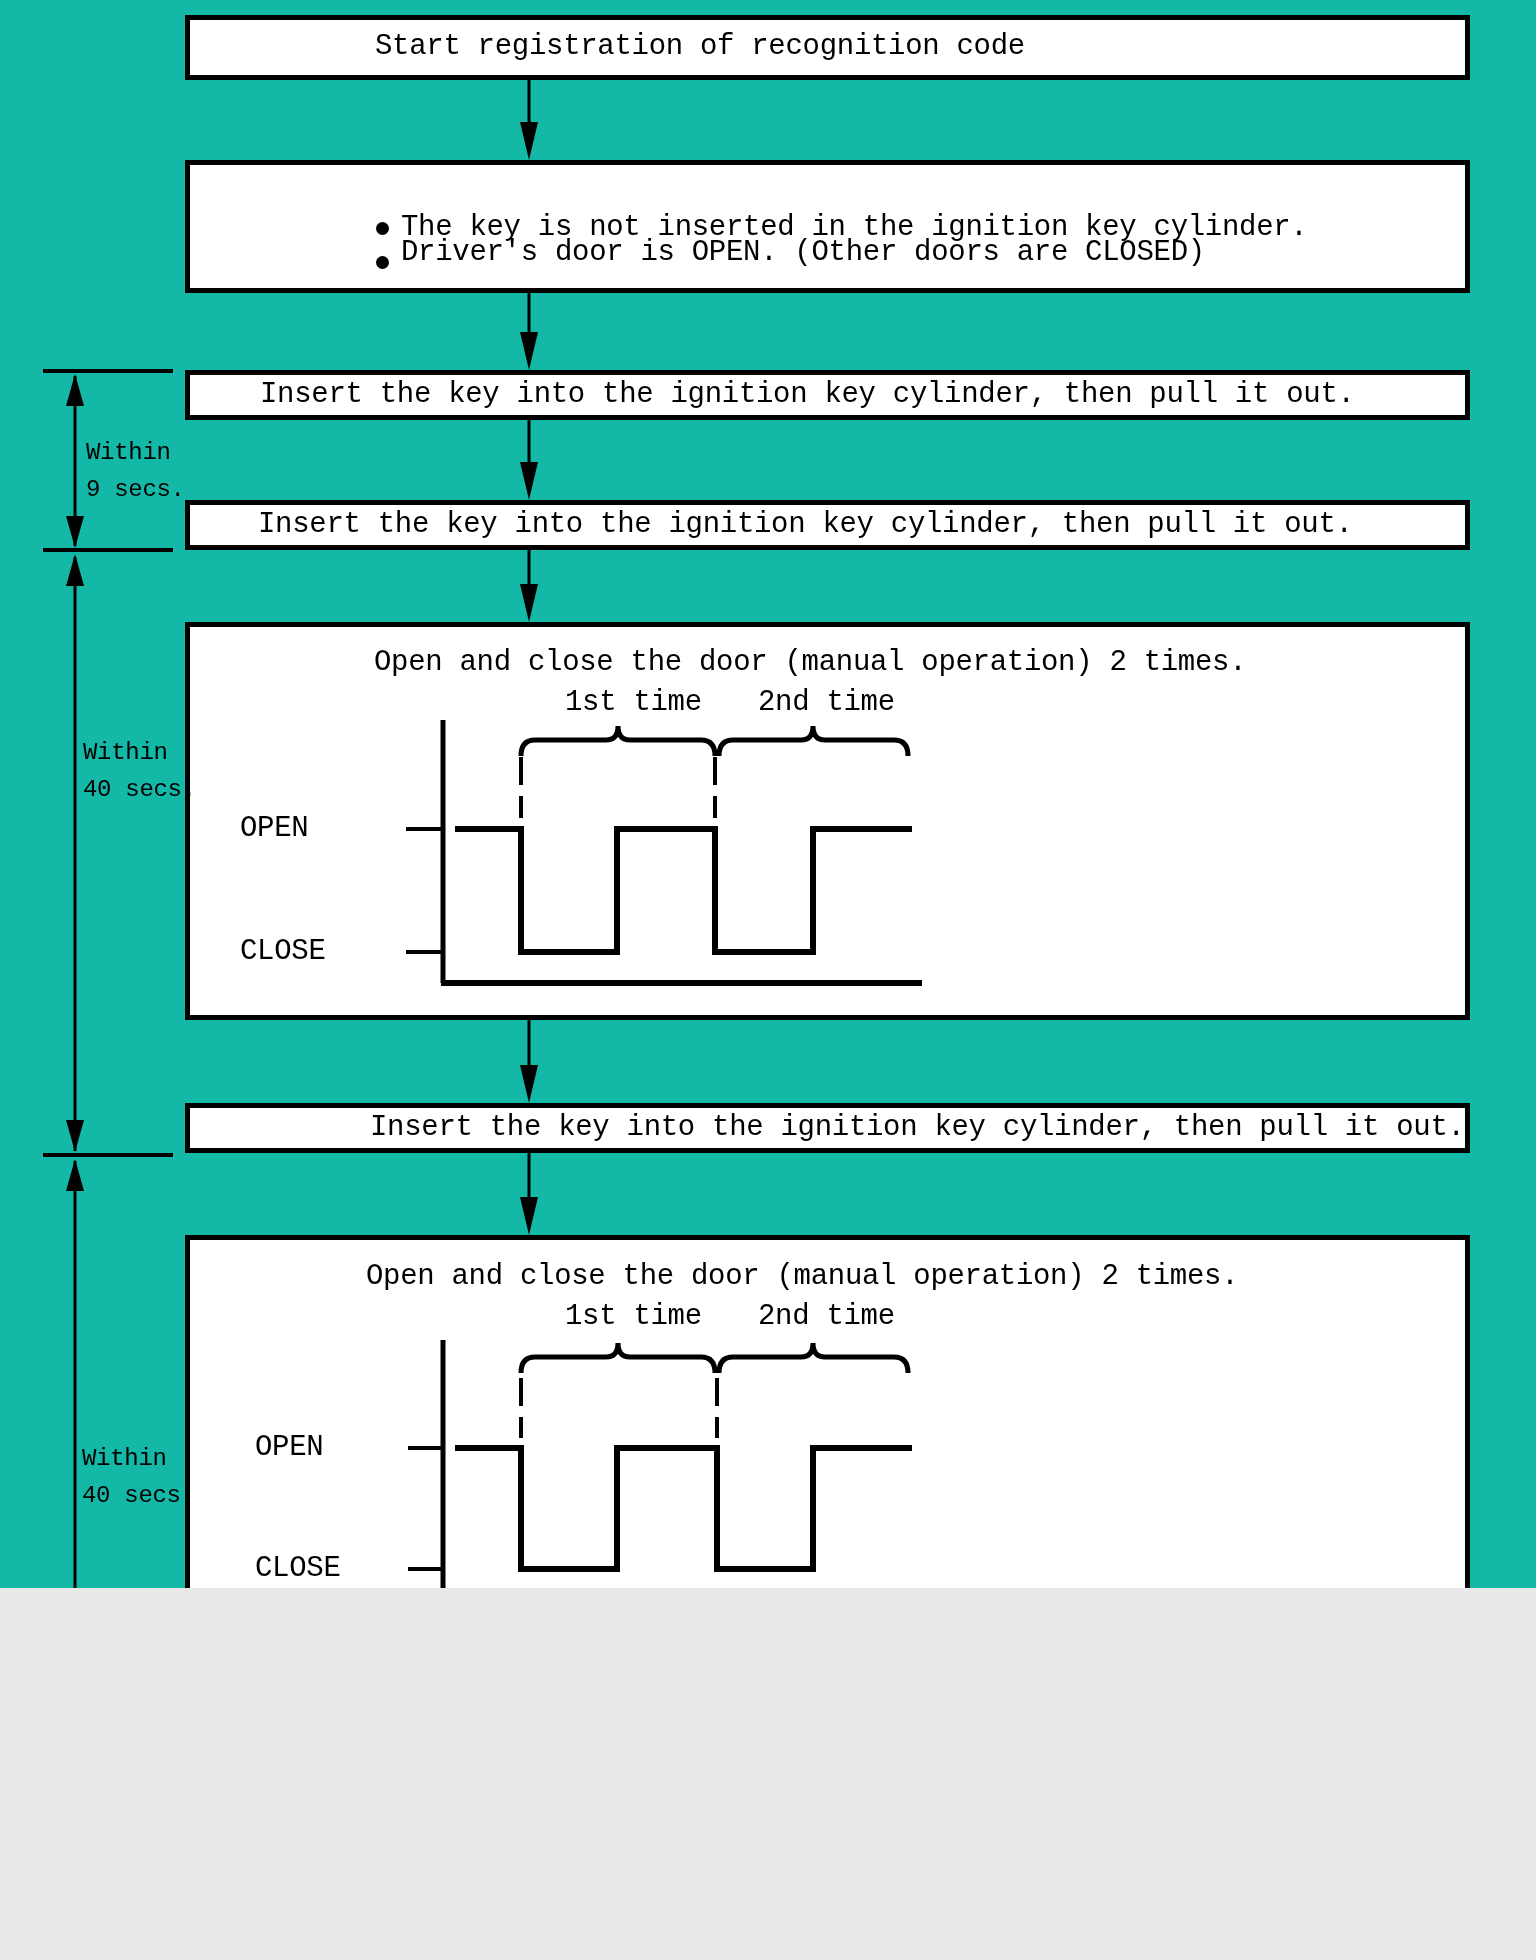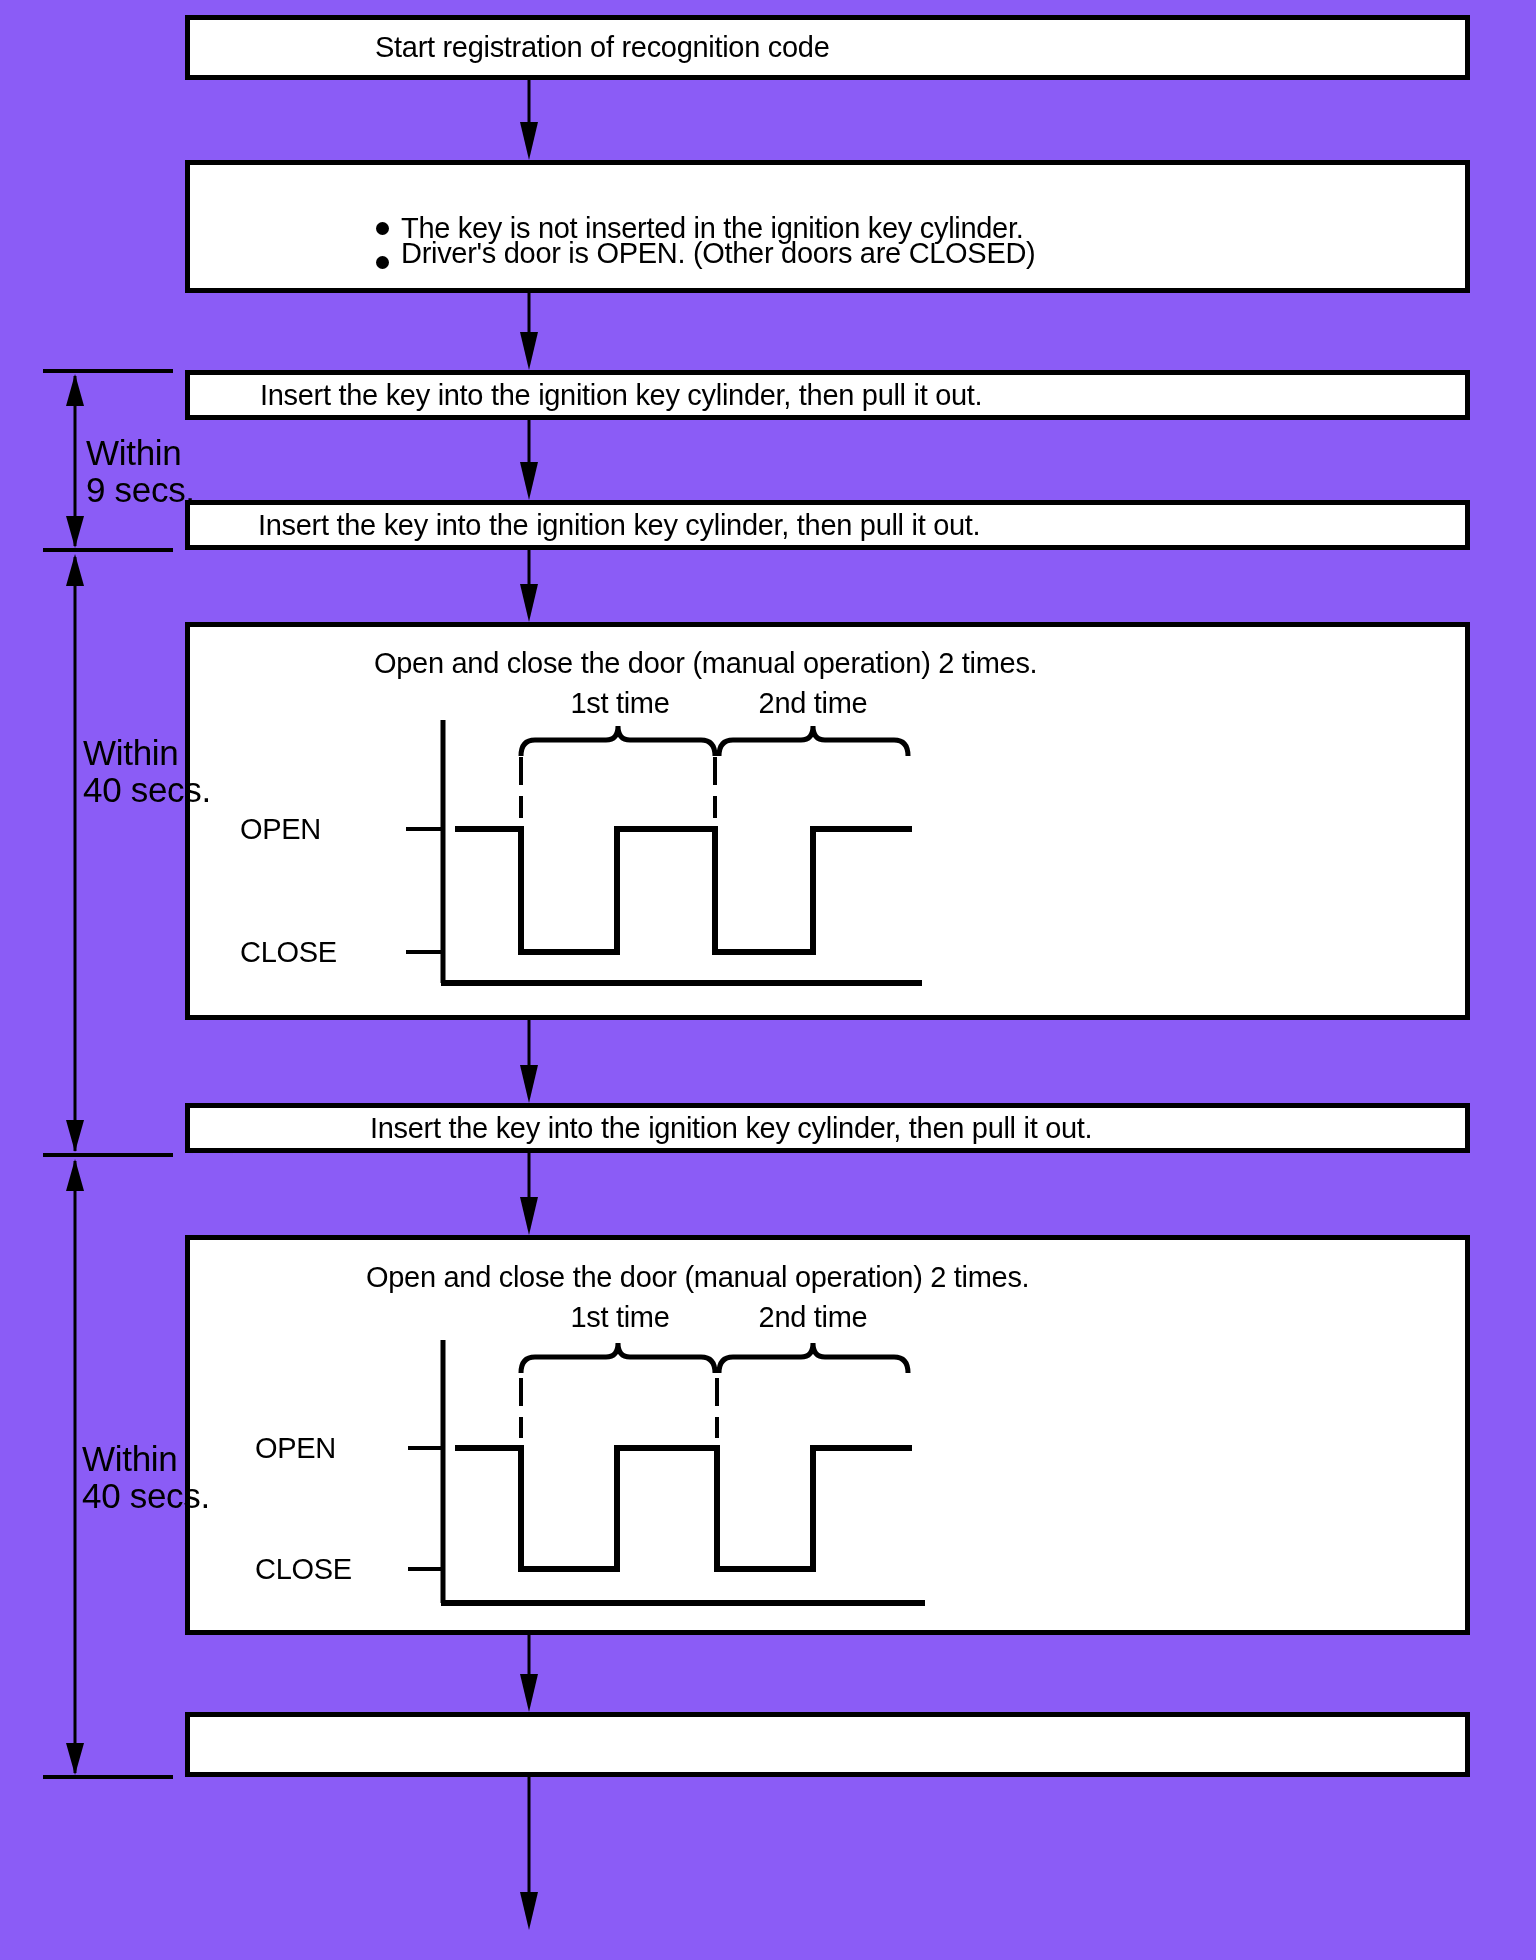"Start registration of recognition code" .canvas { background: #8b5cf6 -> #14b8a6; font-family: Liberation Sans, sans-serif -> Liberation Mono, monospace; height: 1960px -> 1588px }
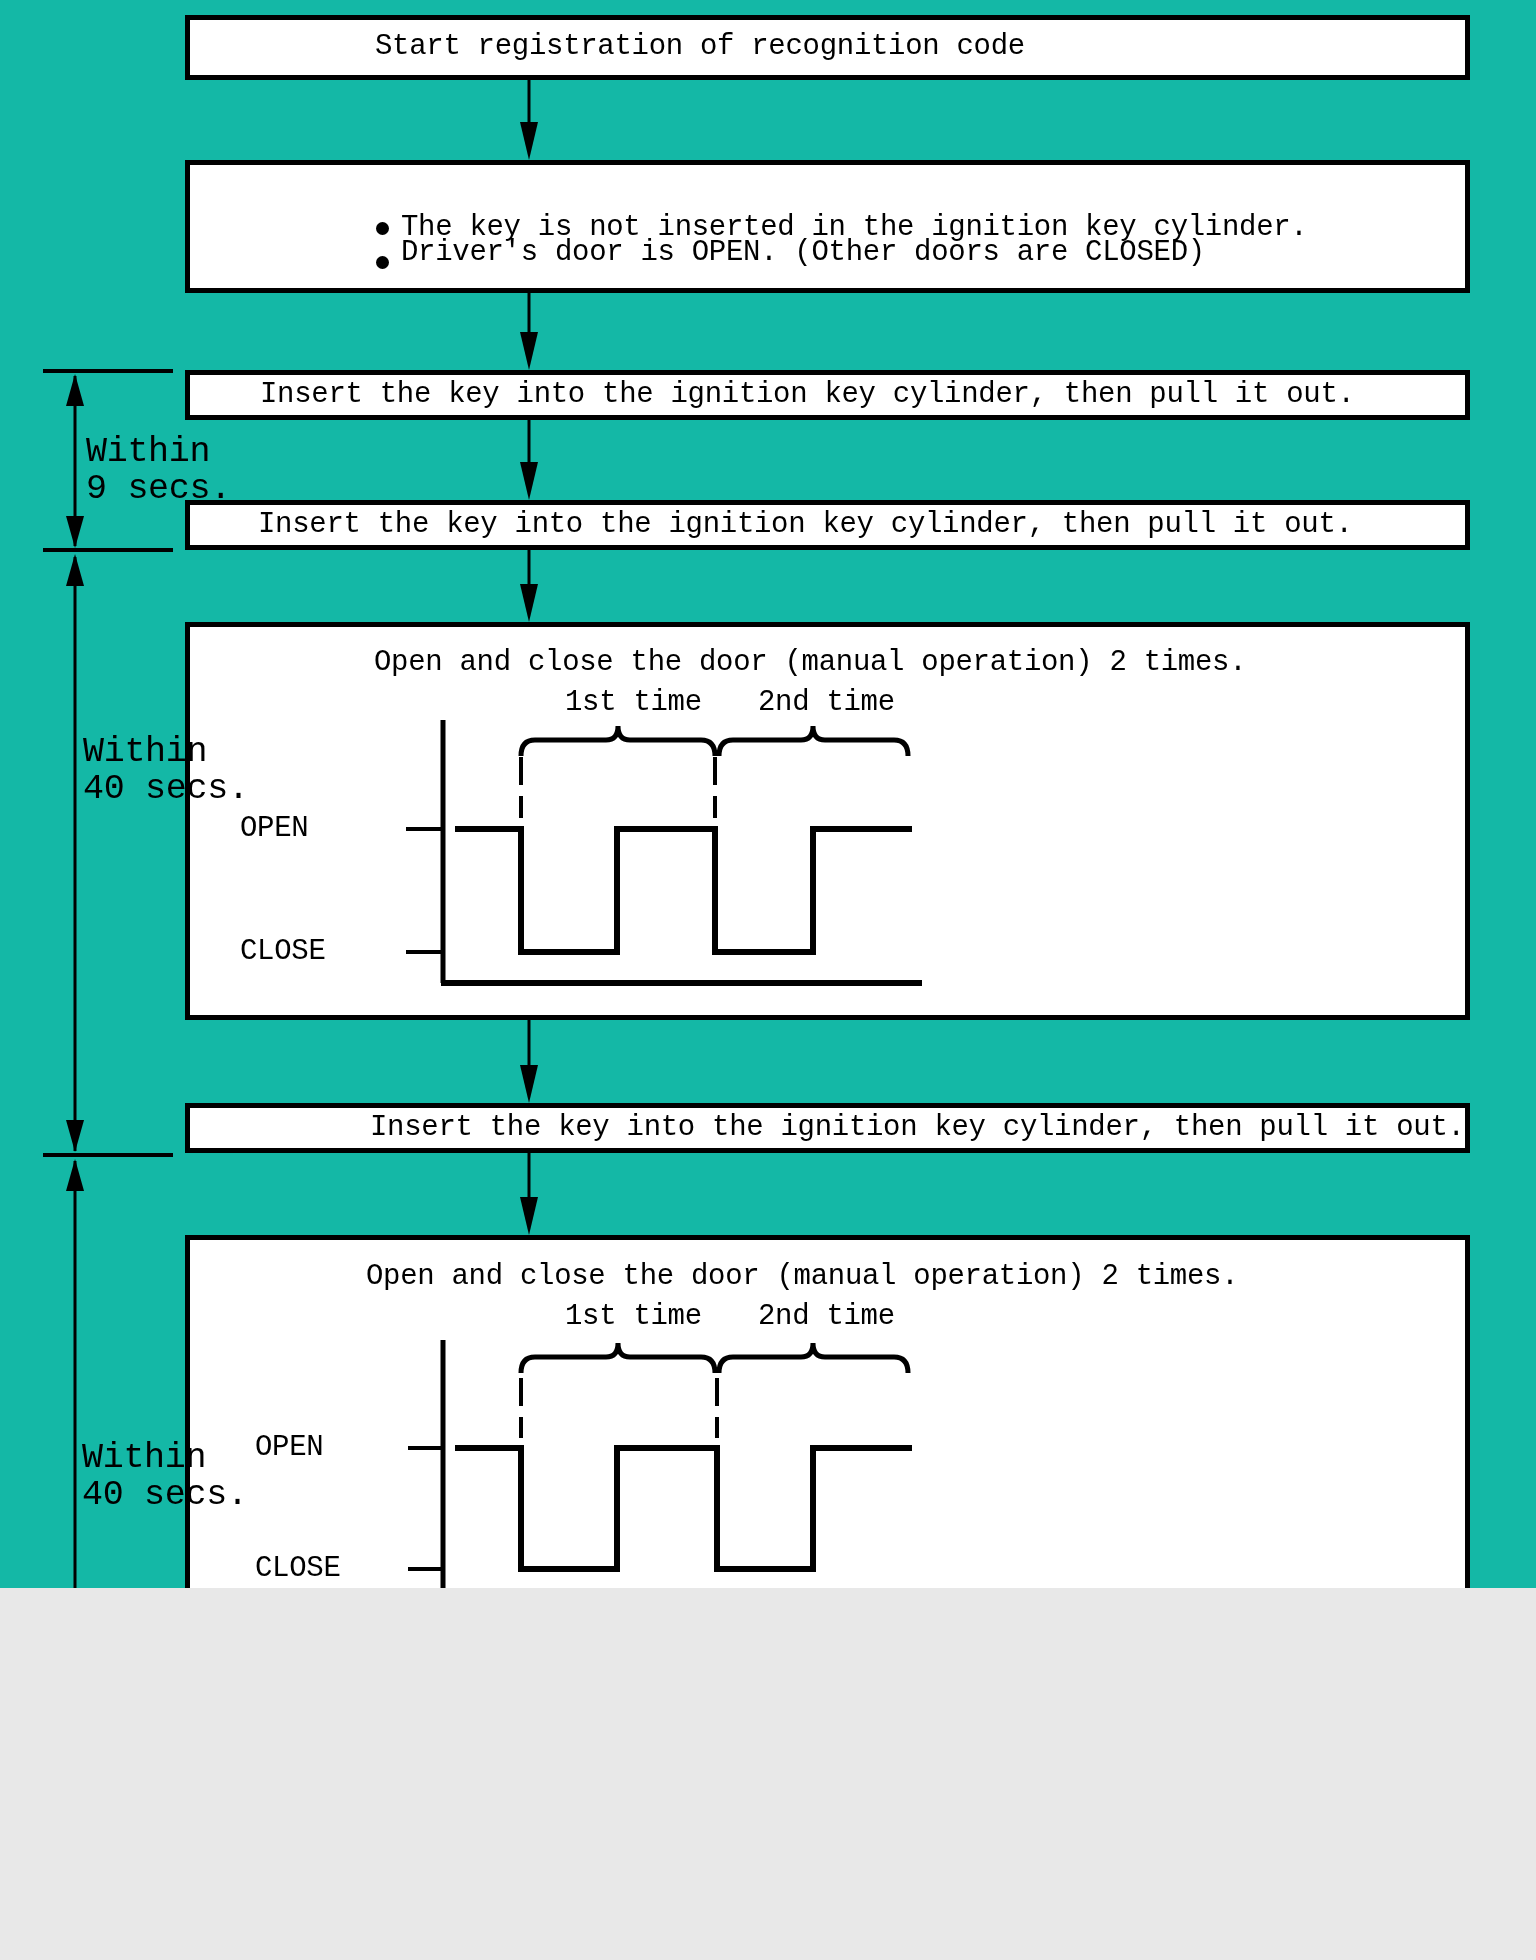"Within" .txt2line { font-size: 35px -> 24px }
